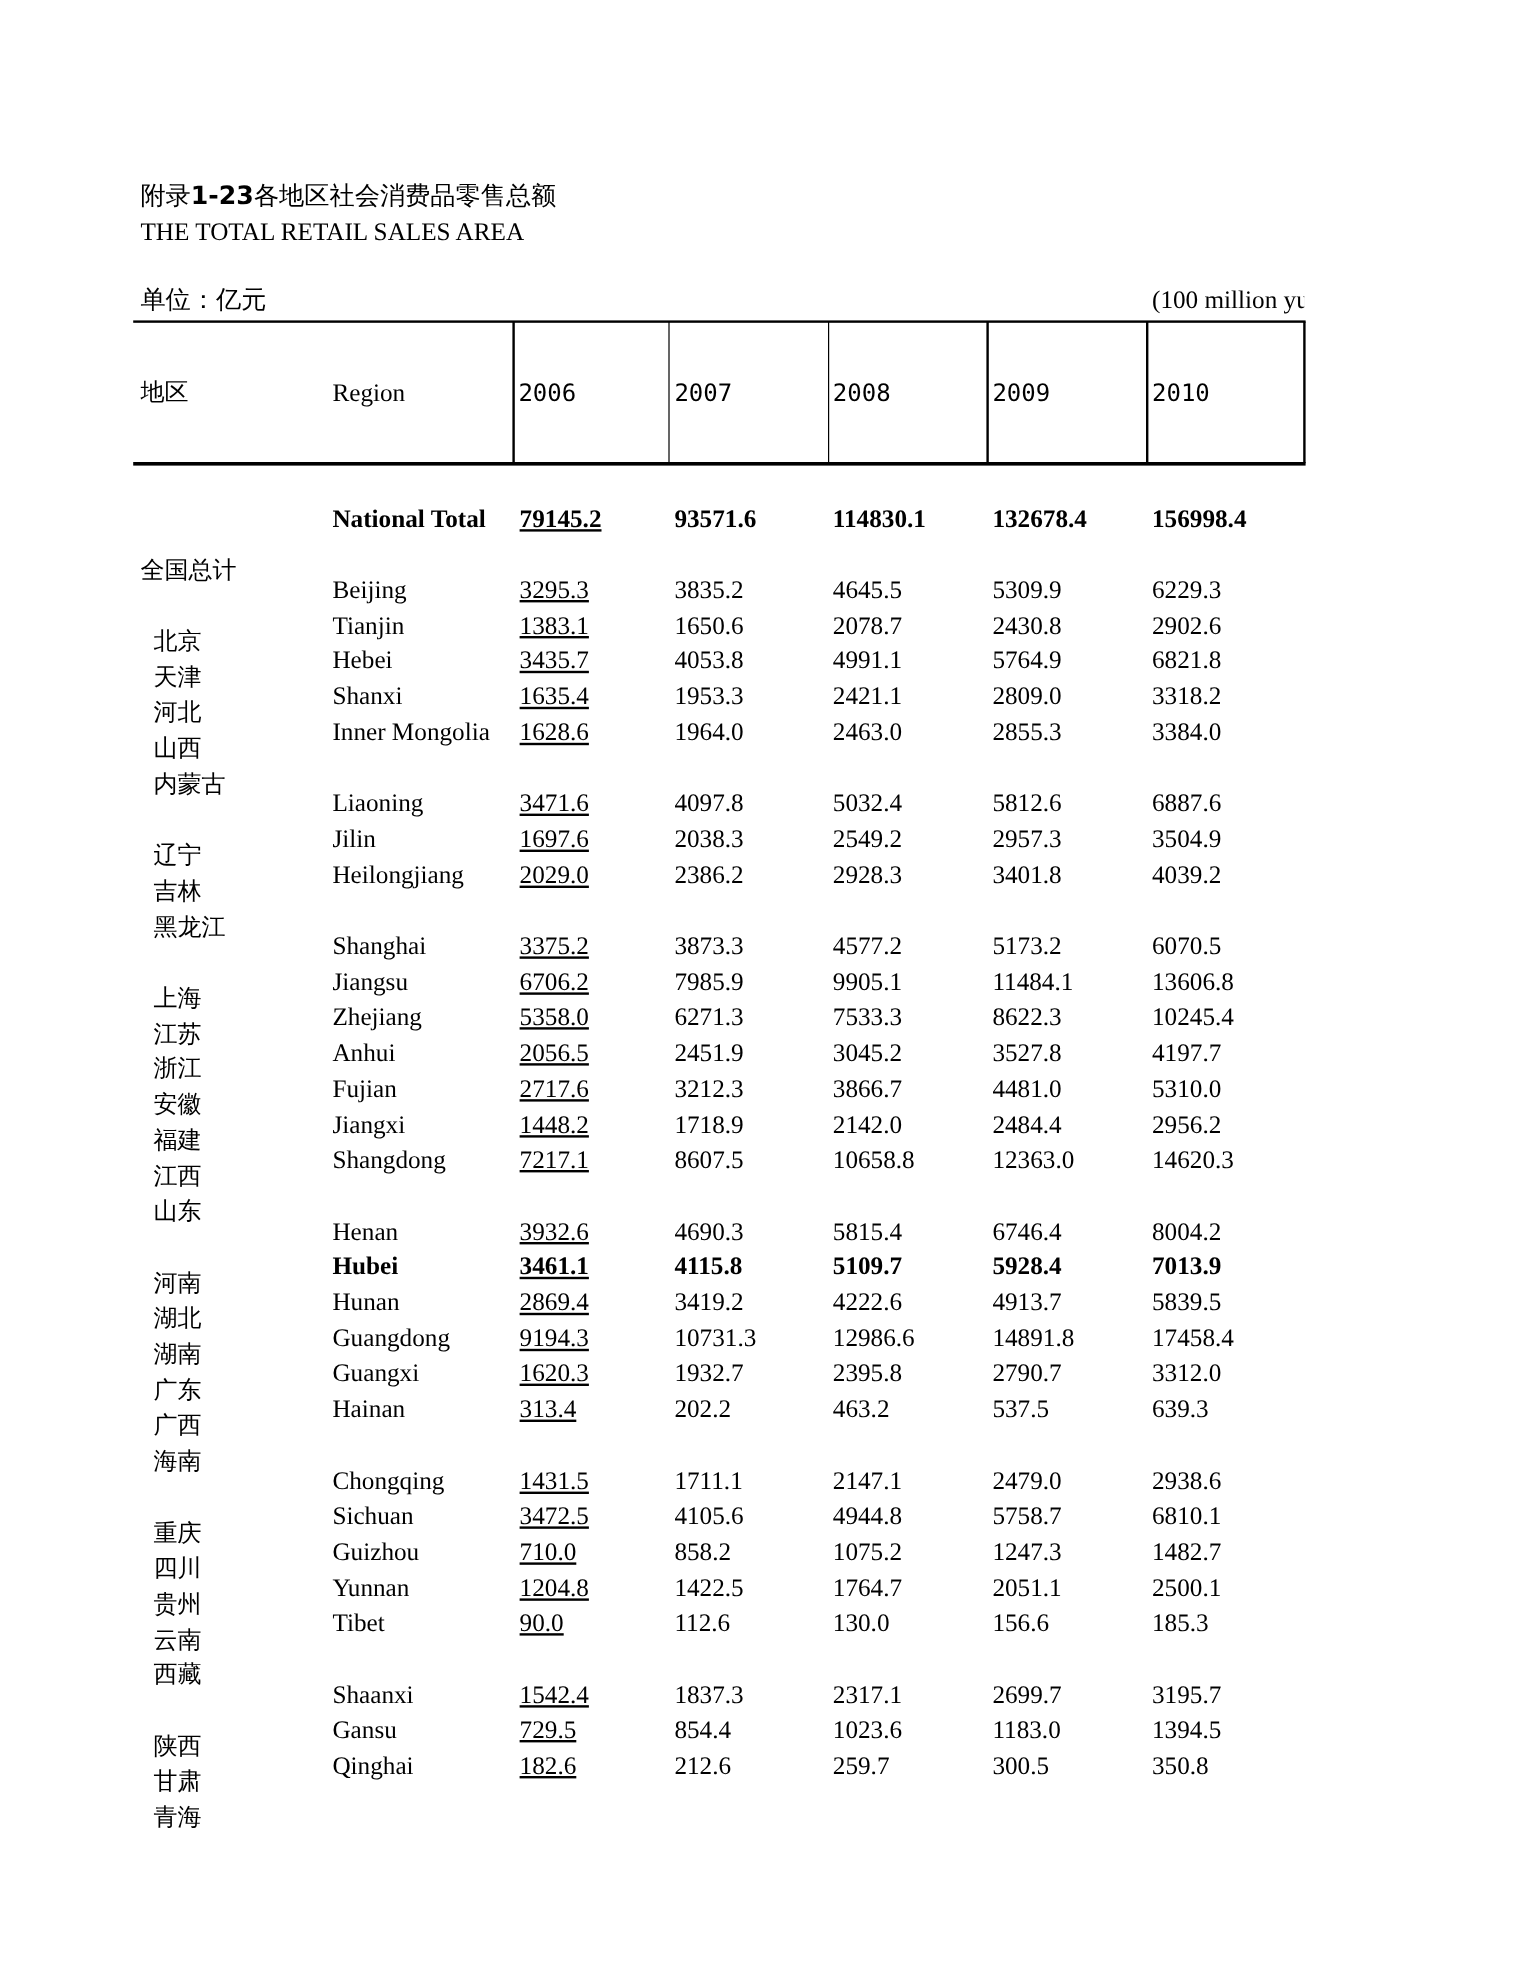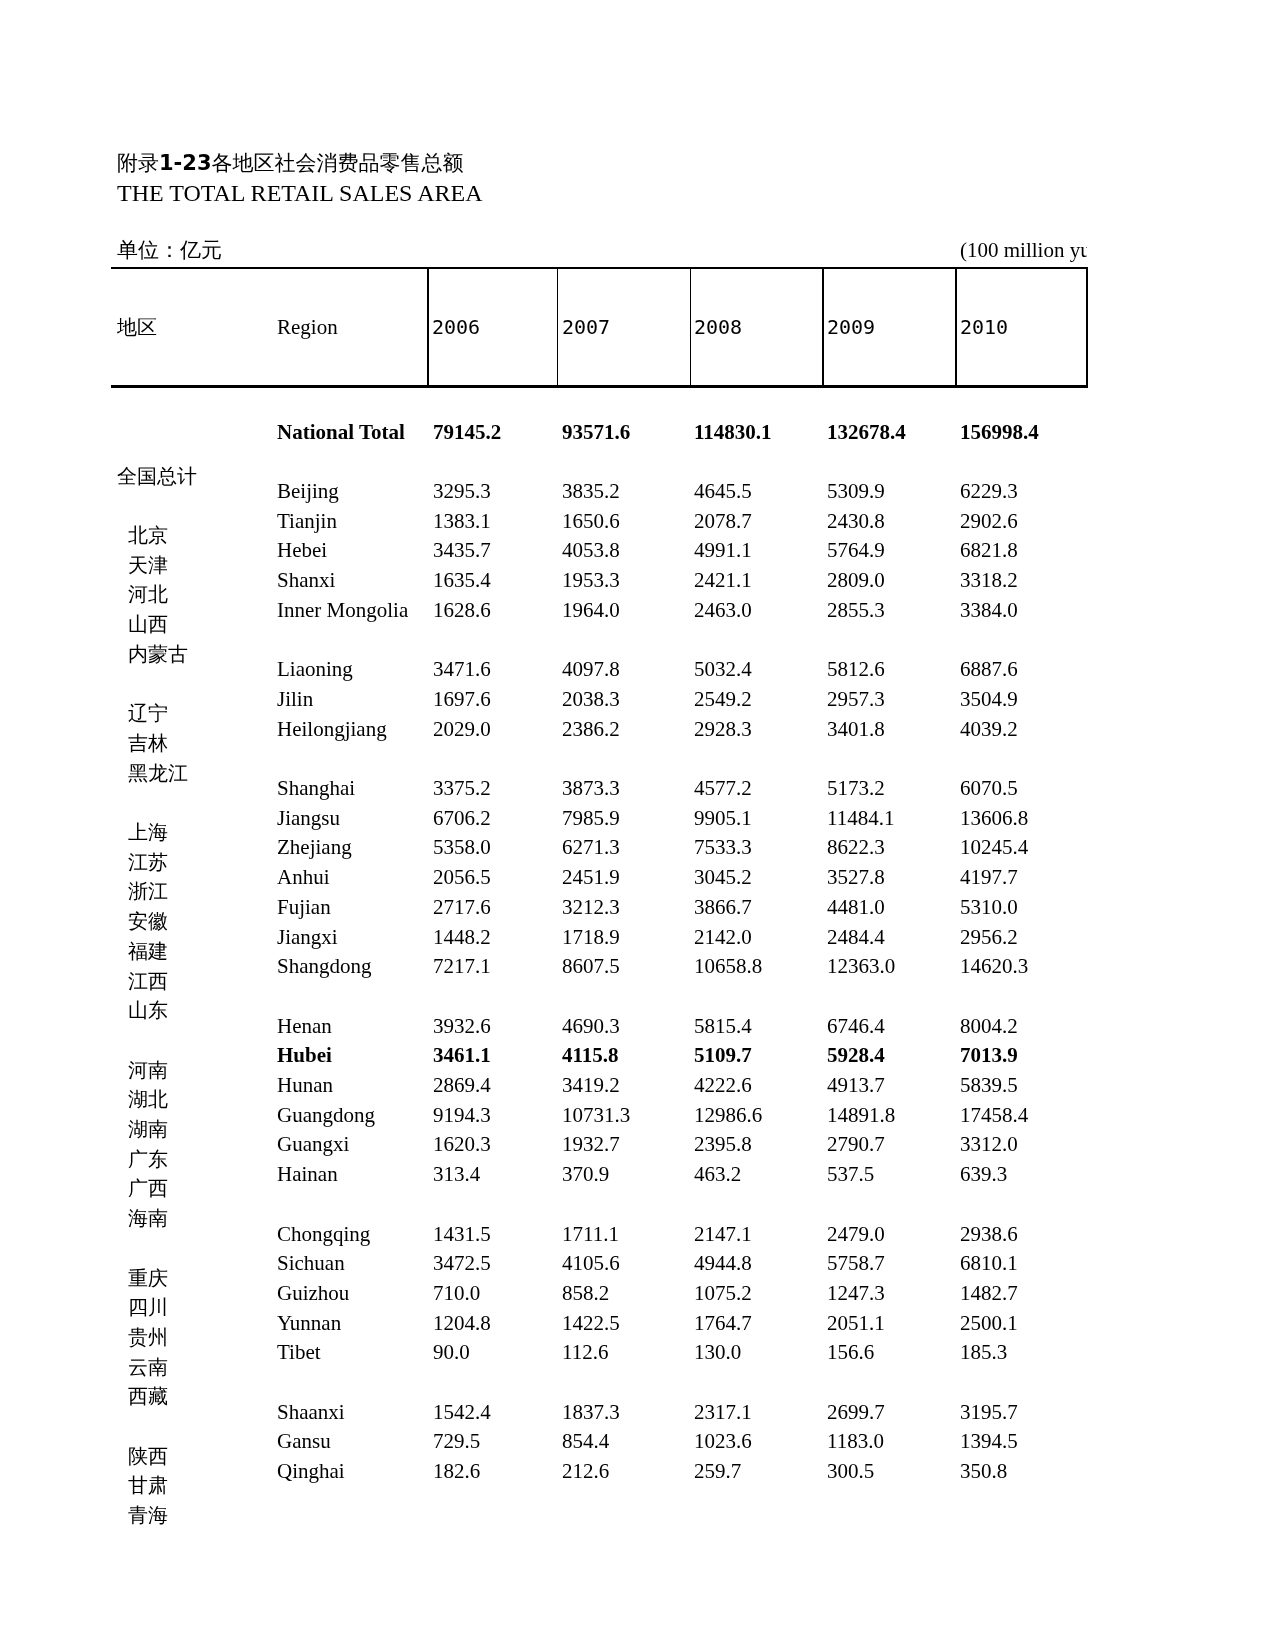"THE TOTAL RETAIL SALES AREA" .title-en { font-size: 24px -> 21px }
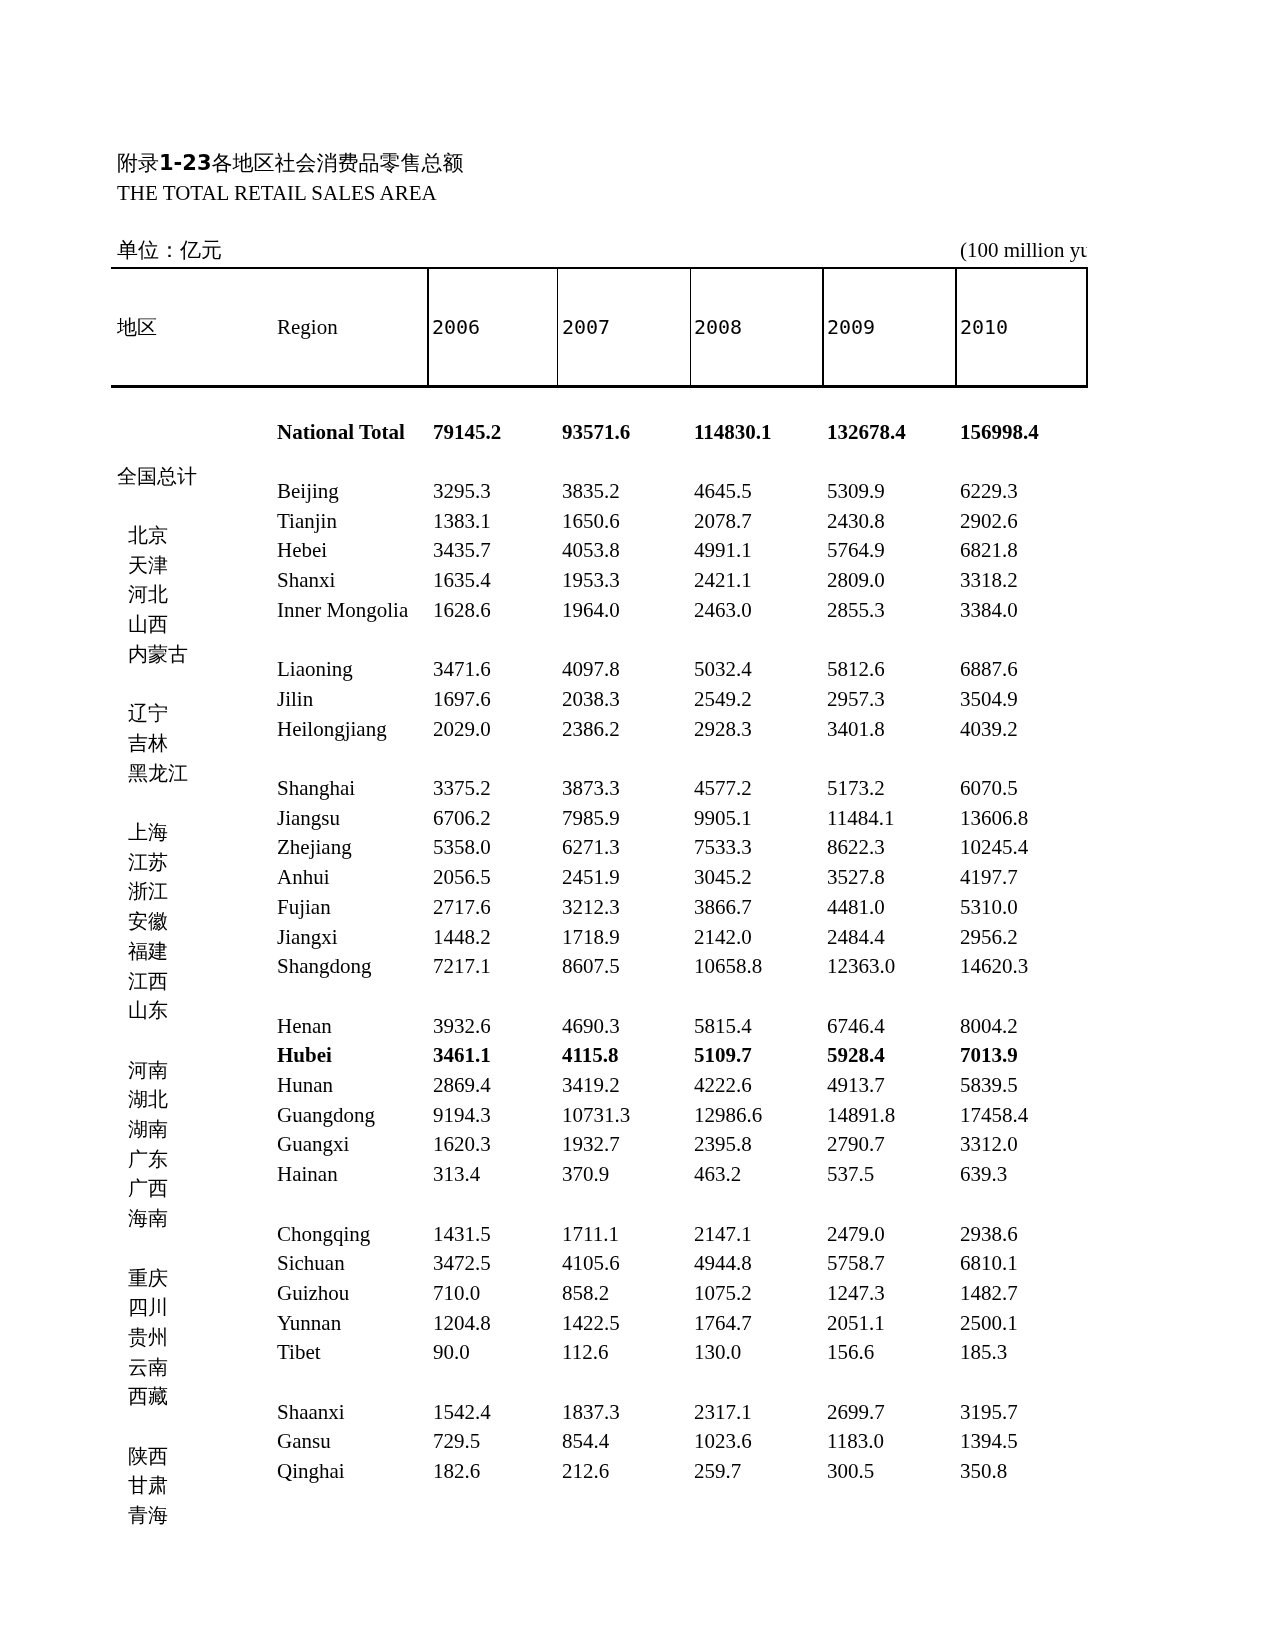"79145.2" .c-y0 { text-decoration: none -> underline }
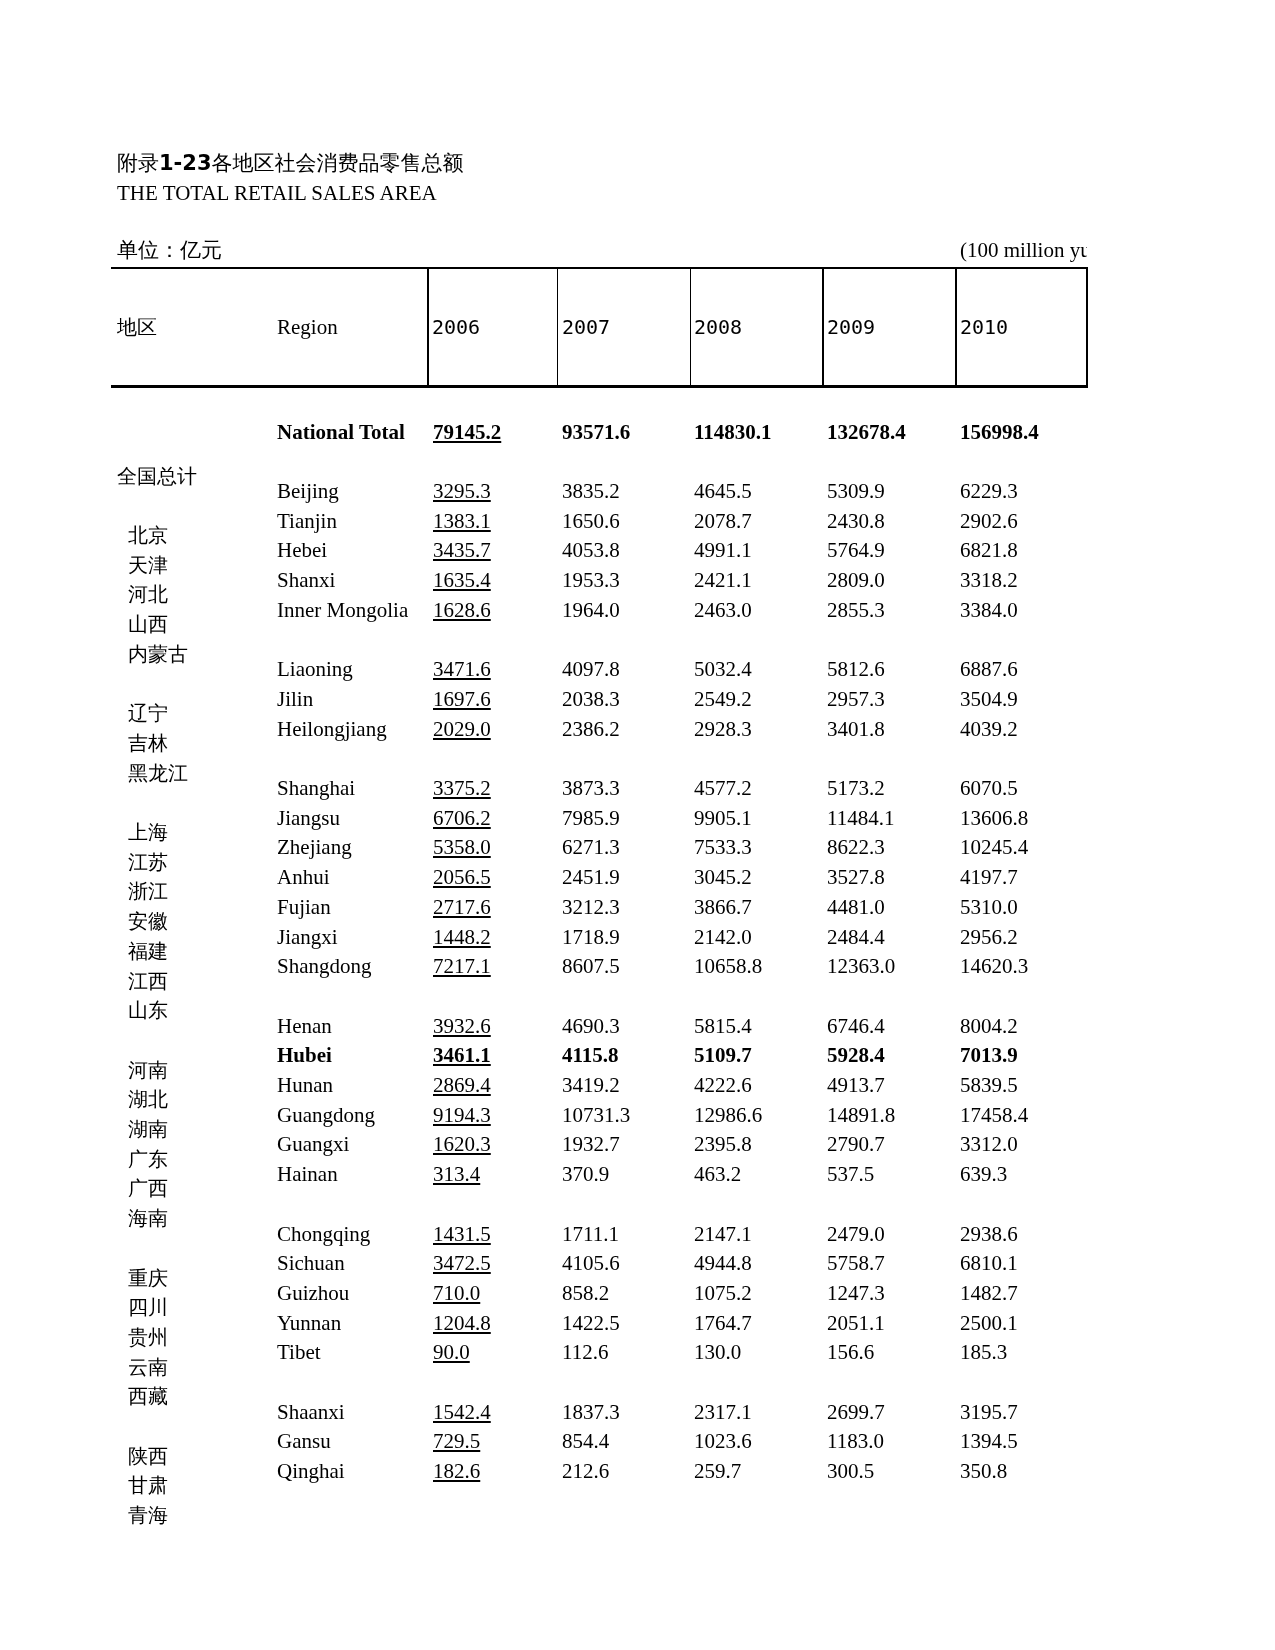"370.9" span.cell { text: 370.9 -> 202.2 }
